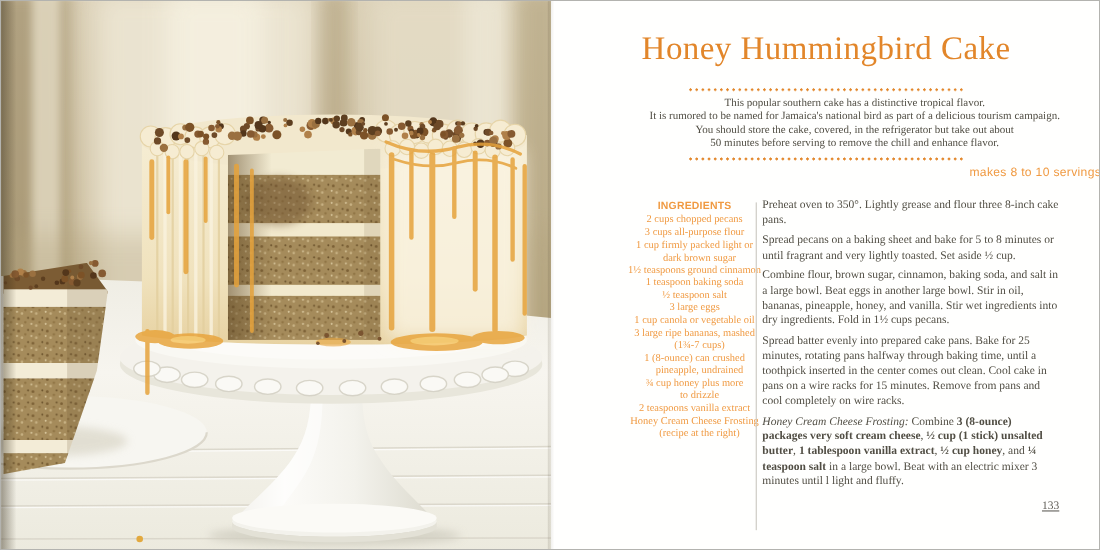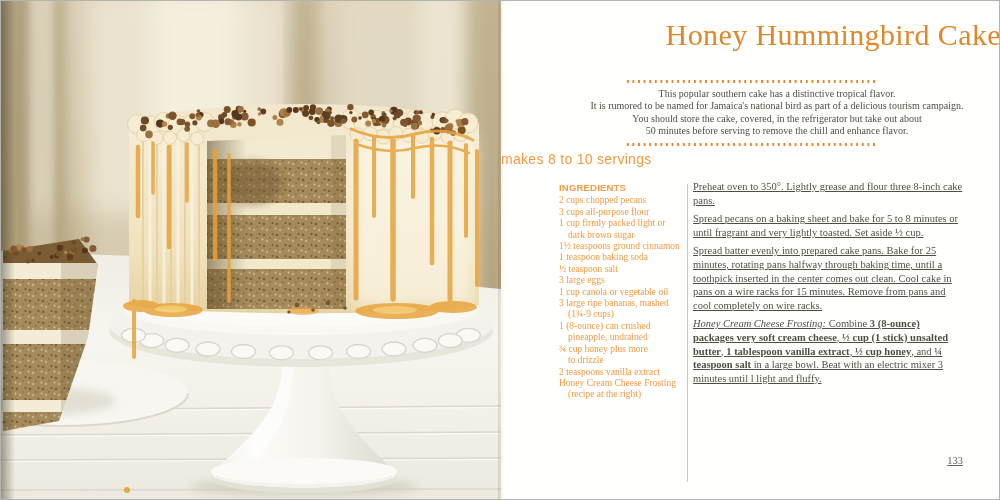"Honey Hummingbird Cake" .title { text-align: right -> center; top: 18px -> 28px }
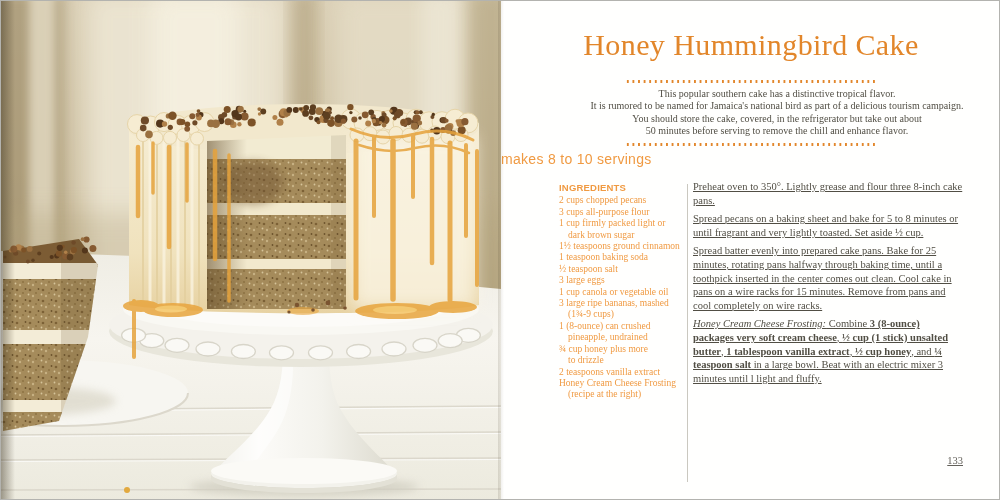"makes 8 to 10 servings" .yield { font-size: 14px -> 11px; text-align: left -> right }
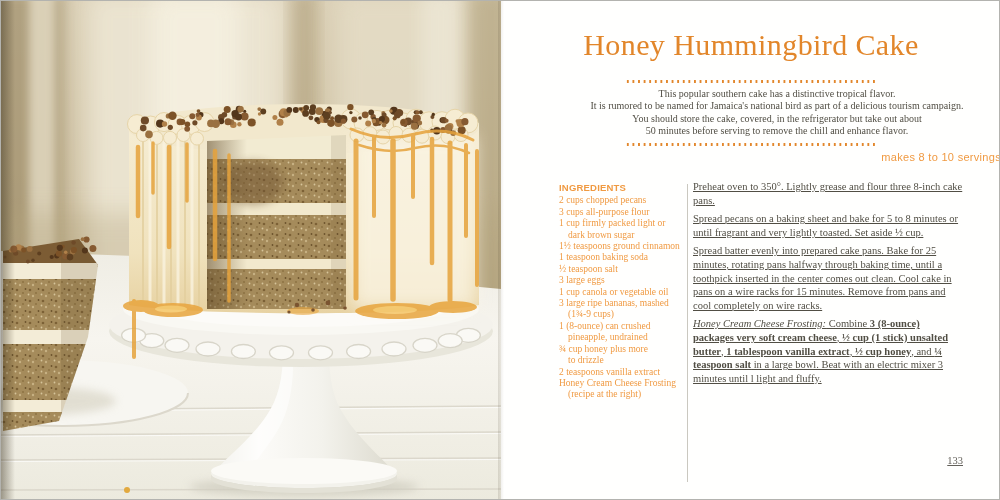"INGREDIENTS" .ingredients { left: 58px -> 70px; text-align: none -> center }
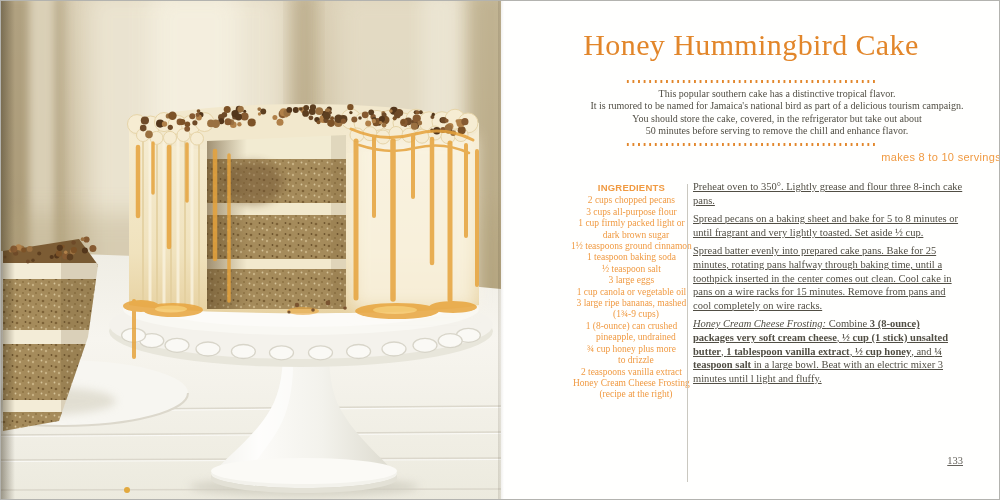"Preheat oven to 350°. Lightly" .directions p { text-decoration: underline -> none }
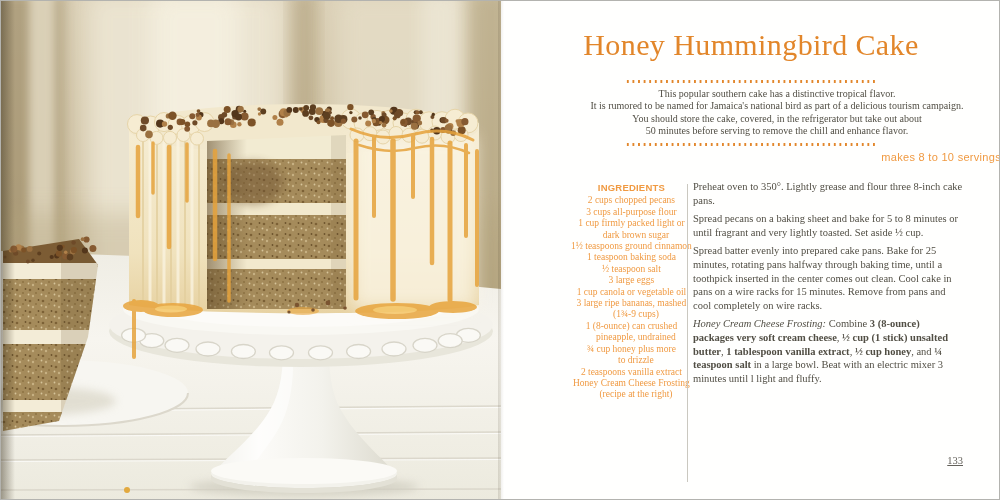"Combine flour, brown sugar, cinnamon," p { html: none -> <p>Combine flour, brown sugar, cinnamon, baking soda, and salt in a large bowl. Beat eggs in another large bowl. Stir in oil, bananas, pineapple, honey, and vanilla. Stir wet ingredients into dry ingredients. Fold in 1½ cups pecans.</p> }
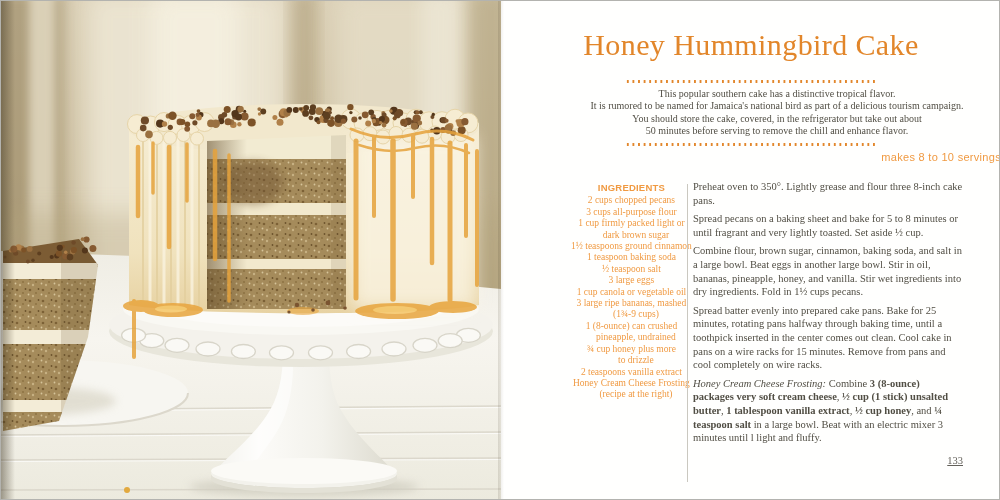"(1¾-9 cups)" div.ing-line { text: 1¾-9 -> 1¾-7 }
